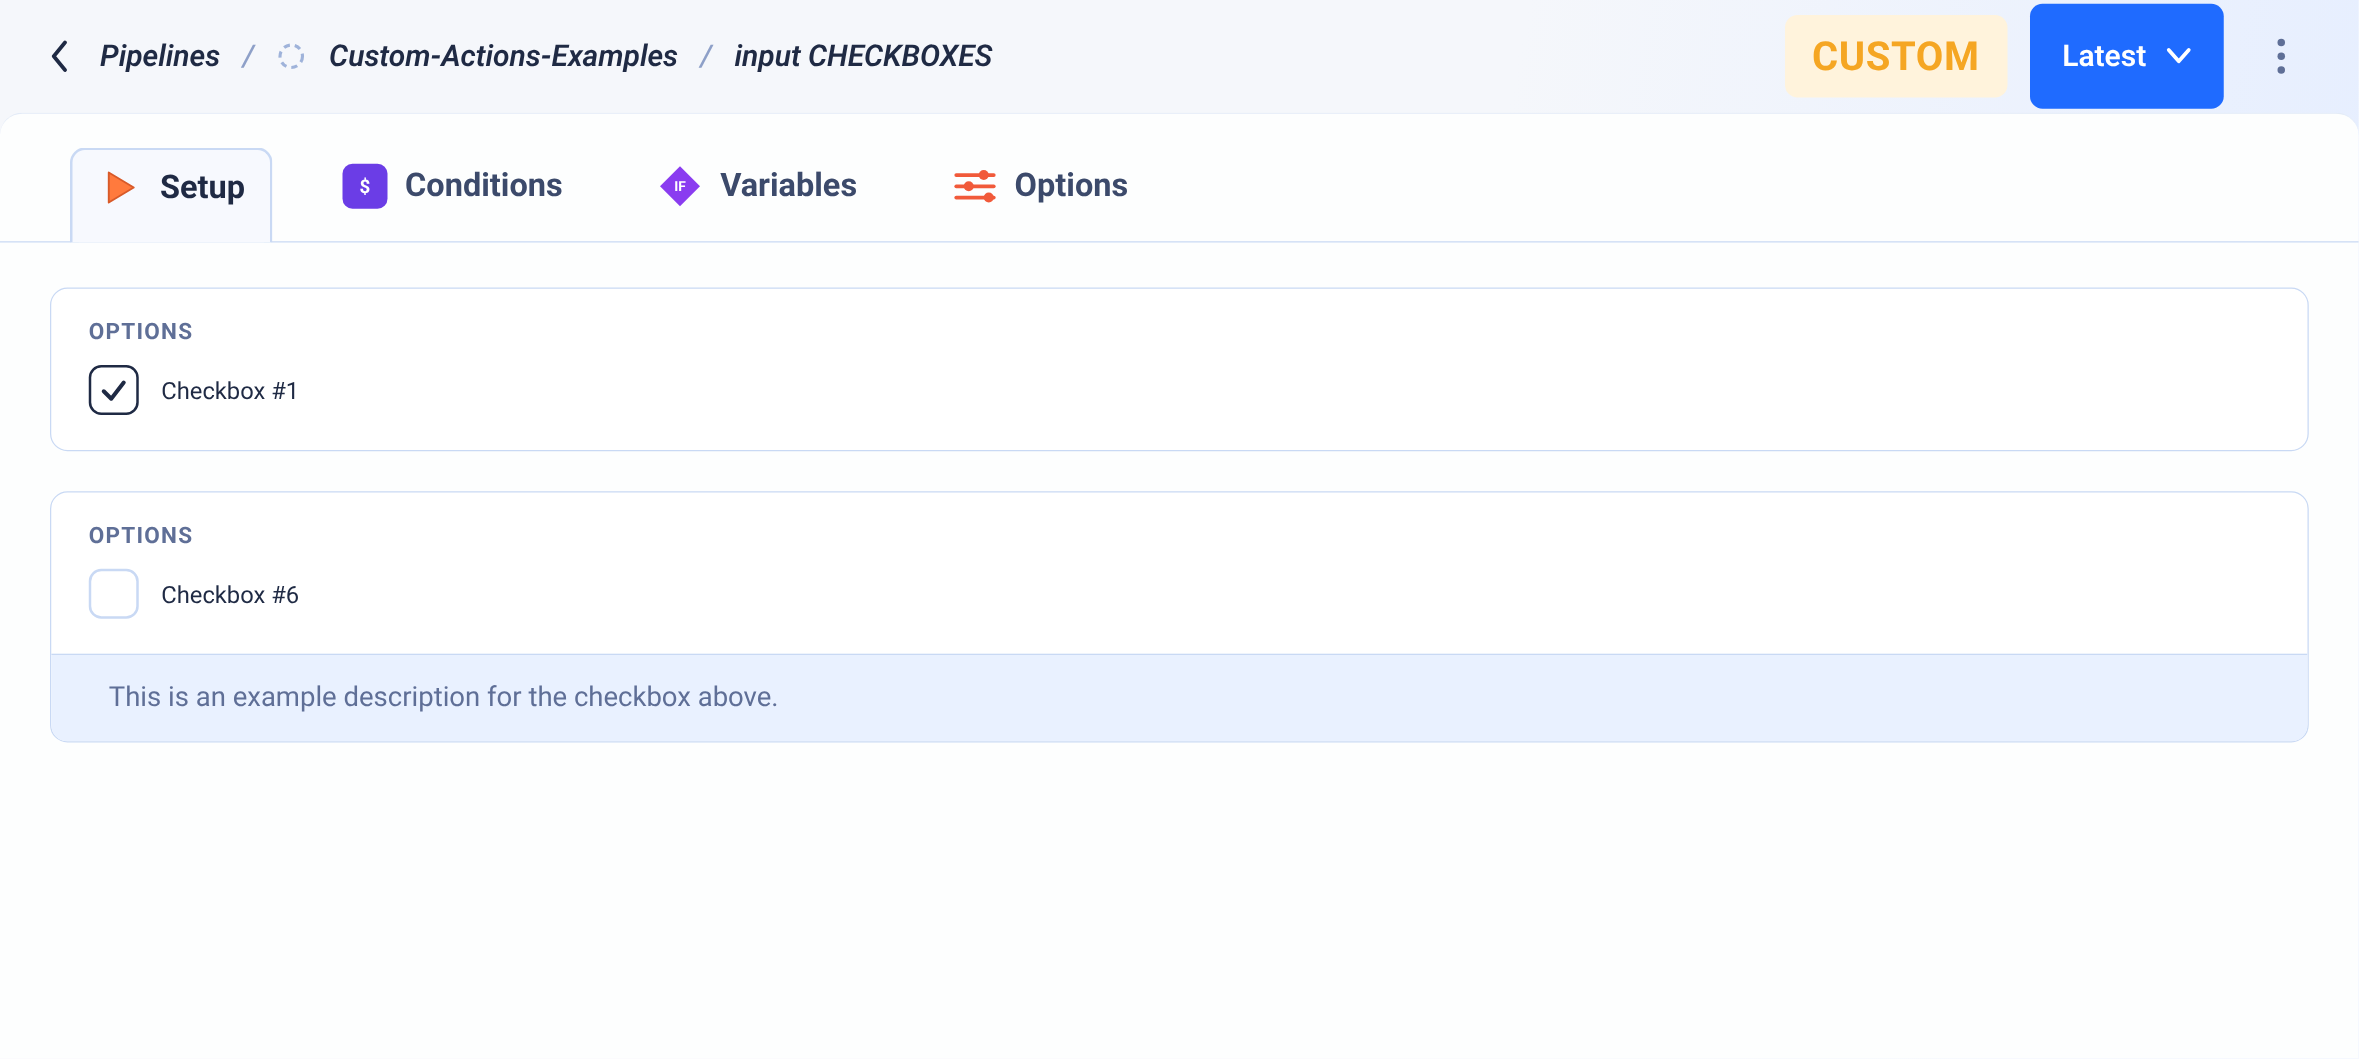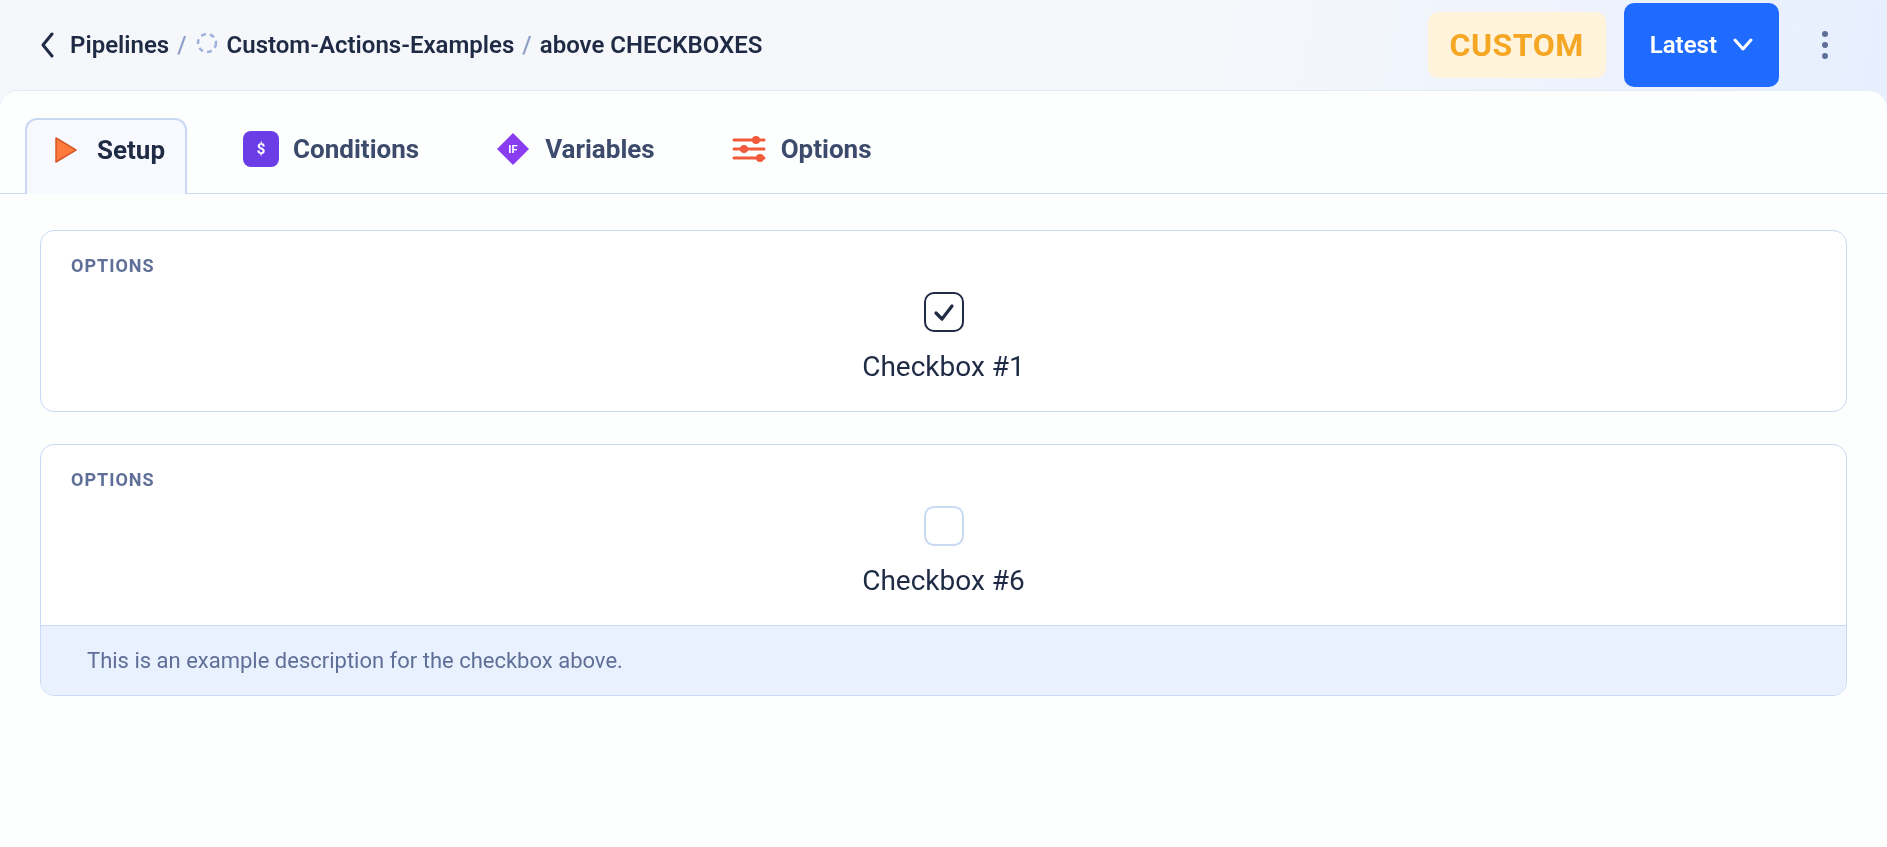"Pipelines" .bc { align-items: none -> center; font-style: none -> italic; gap: 8px -> 18px }
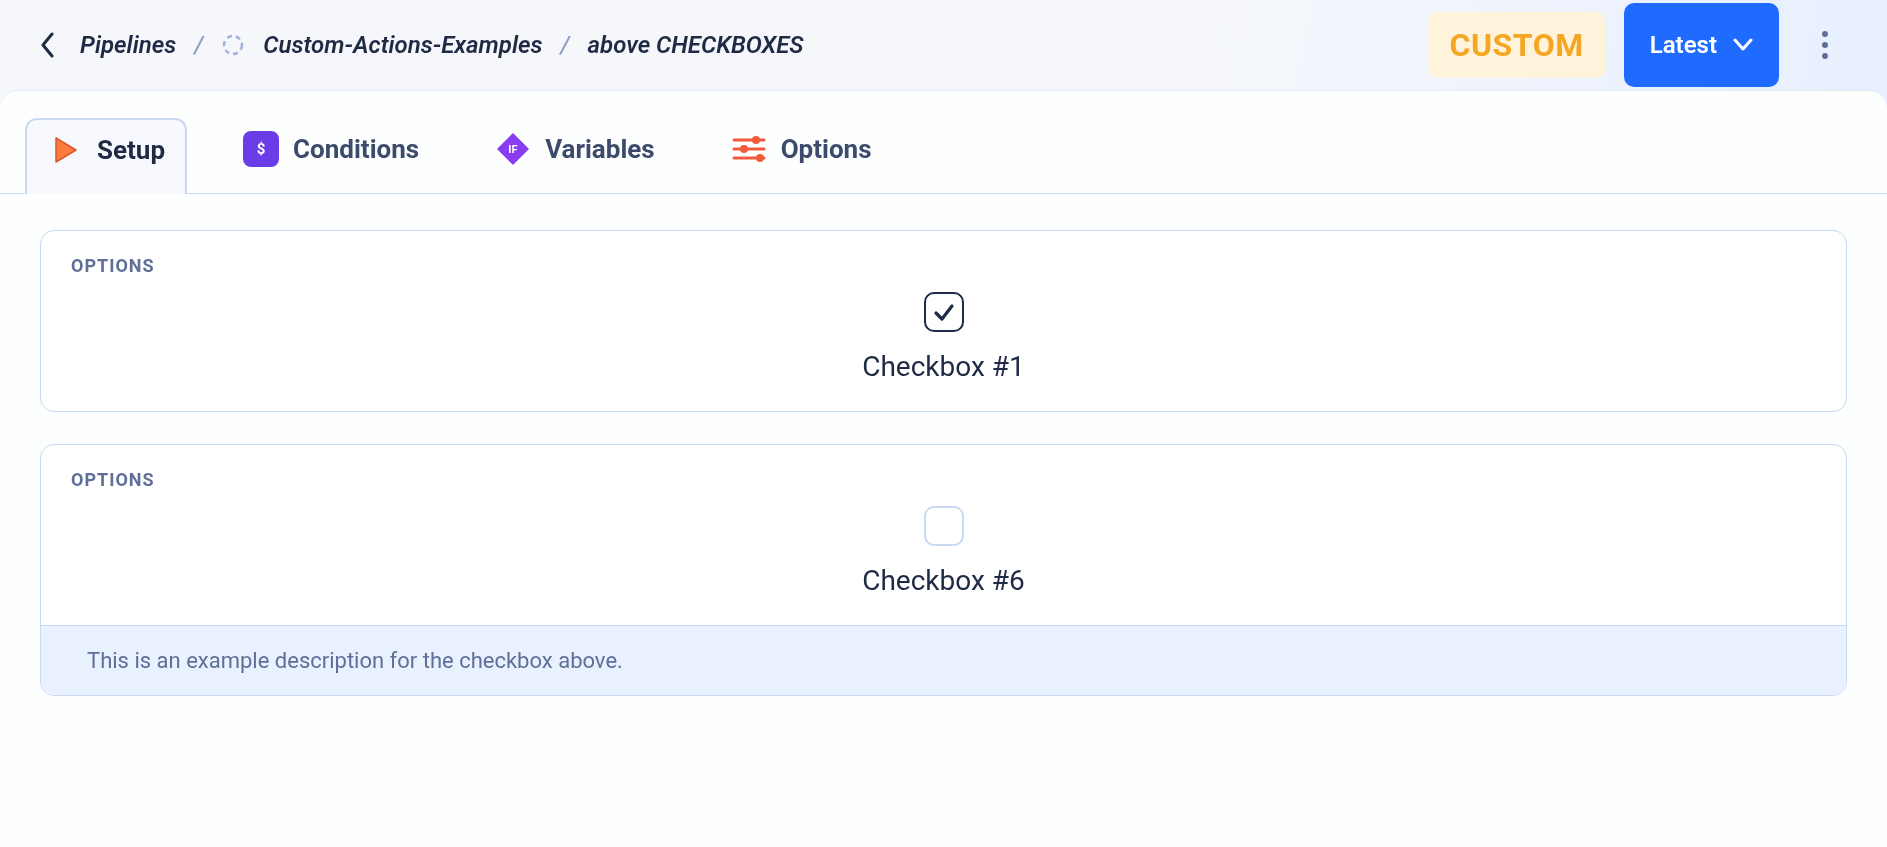"above CHECKBOXES" span.bc-current { text: above -> input }
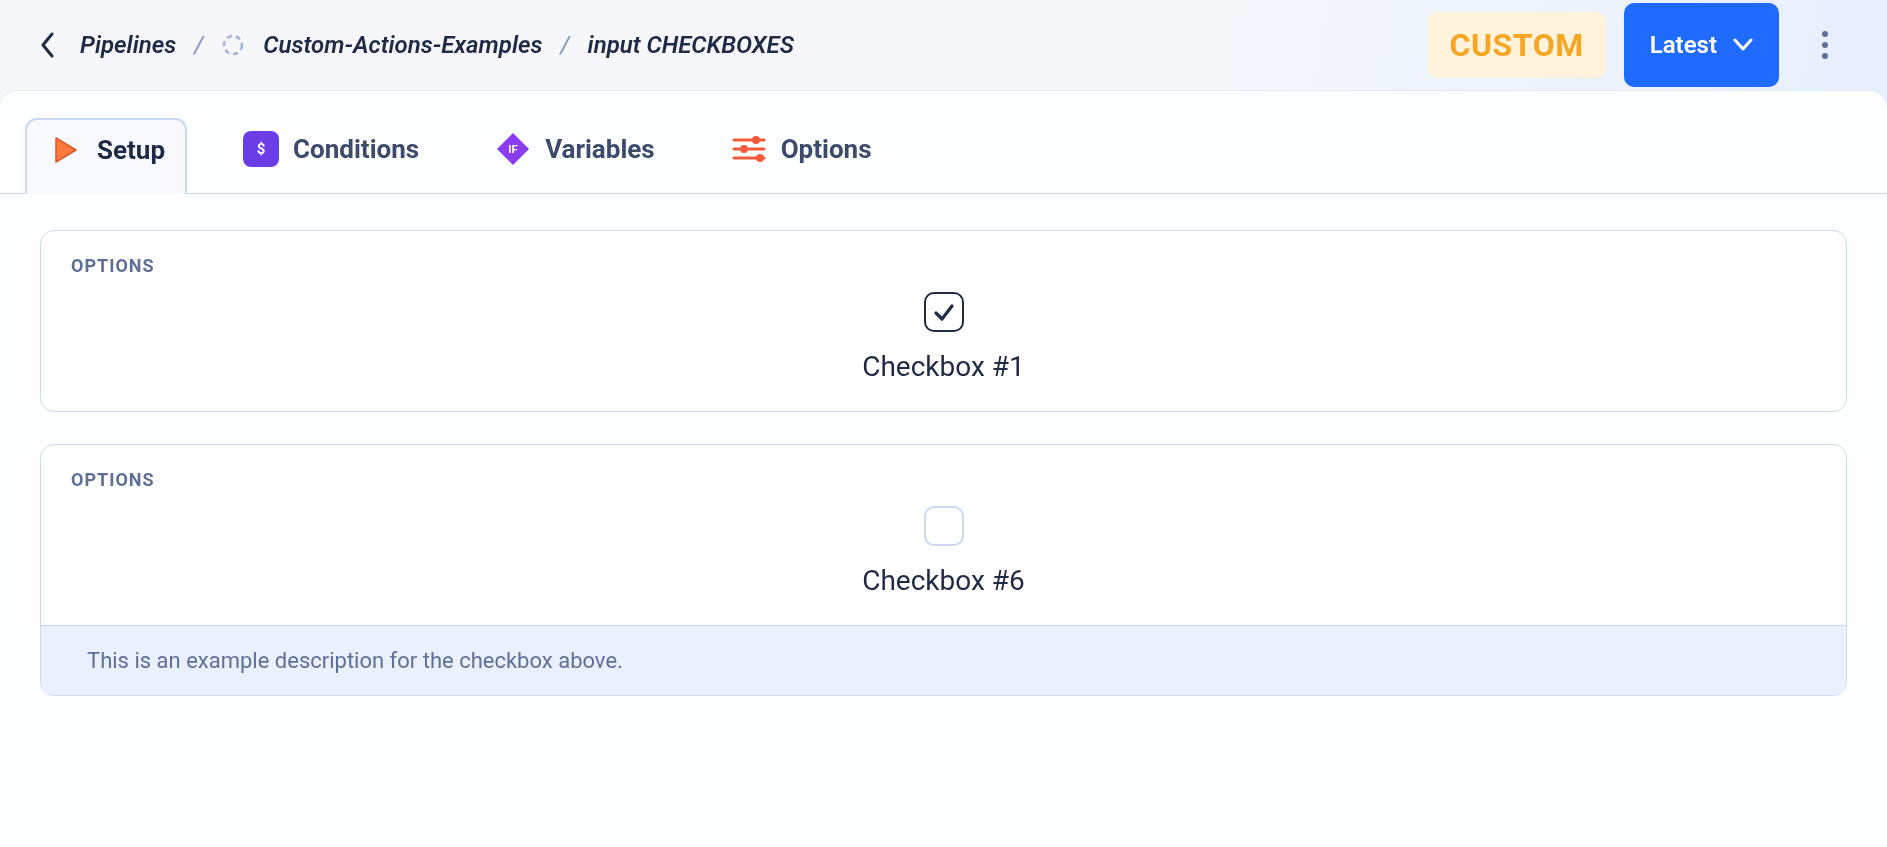"Setup" .tabs { padding: 26px 40px 0 25px -> 26px 40px 0 56px }
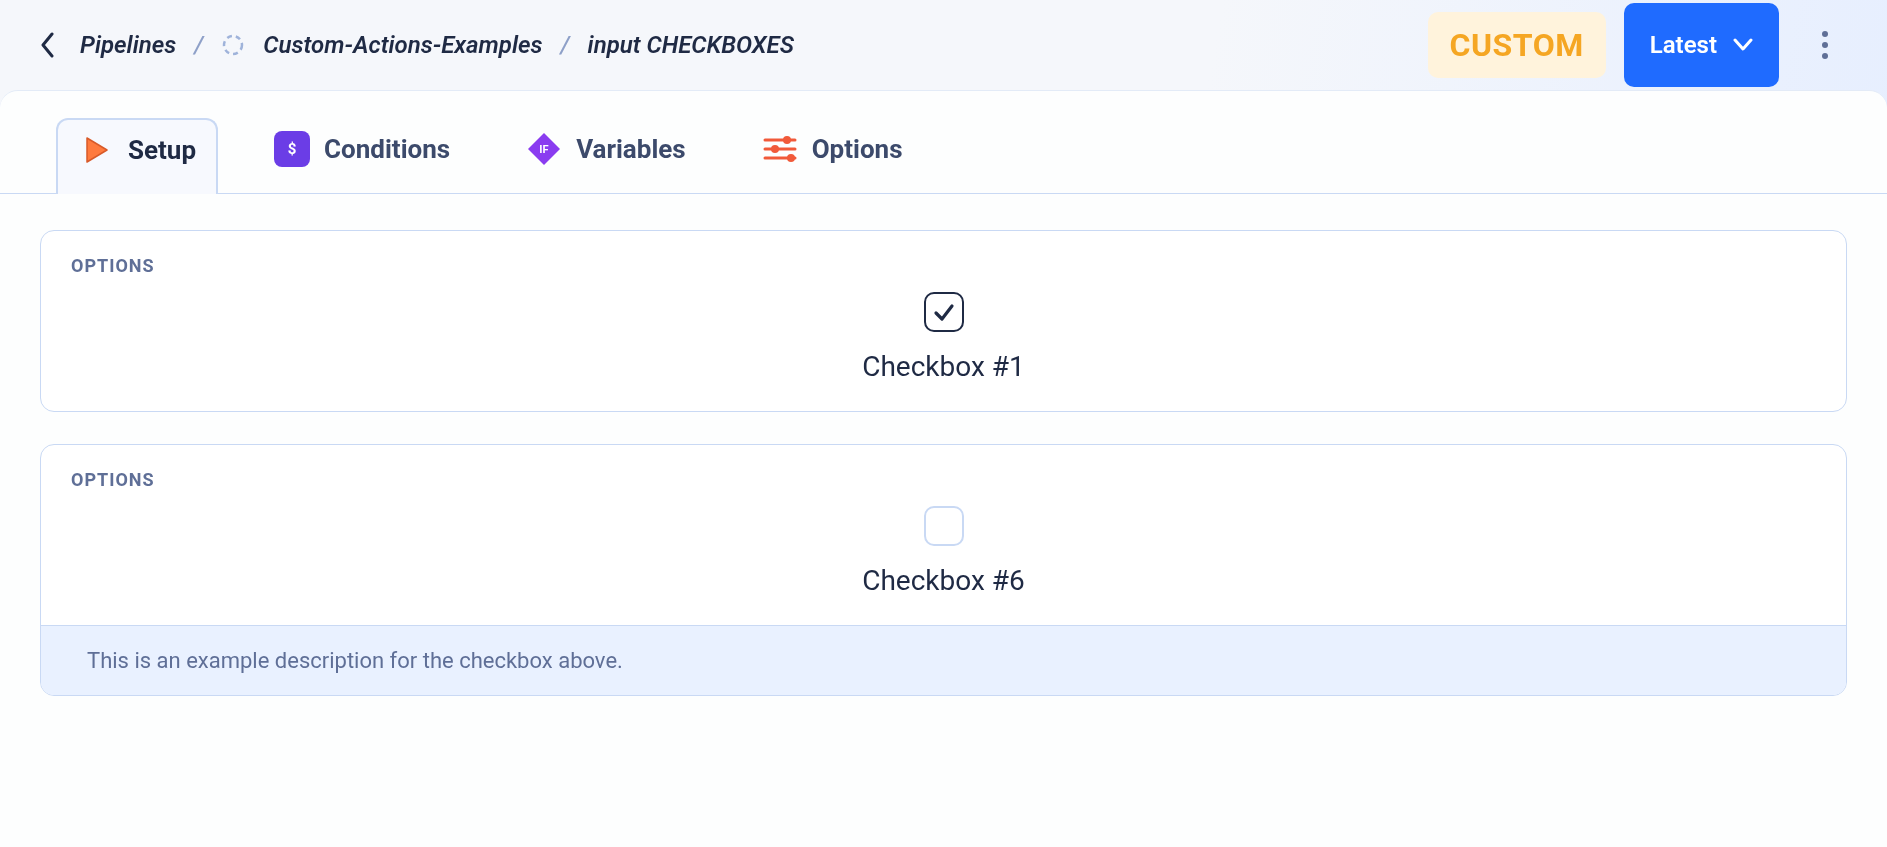"Checkbox #1" .cbx-row { flex-direction: column -> none; font-size: 28px -> 19px }
